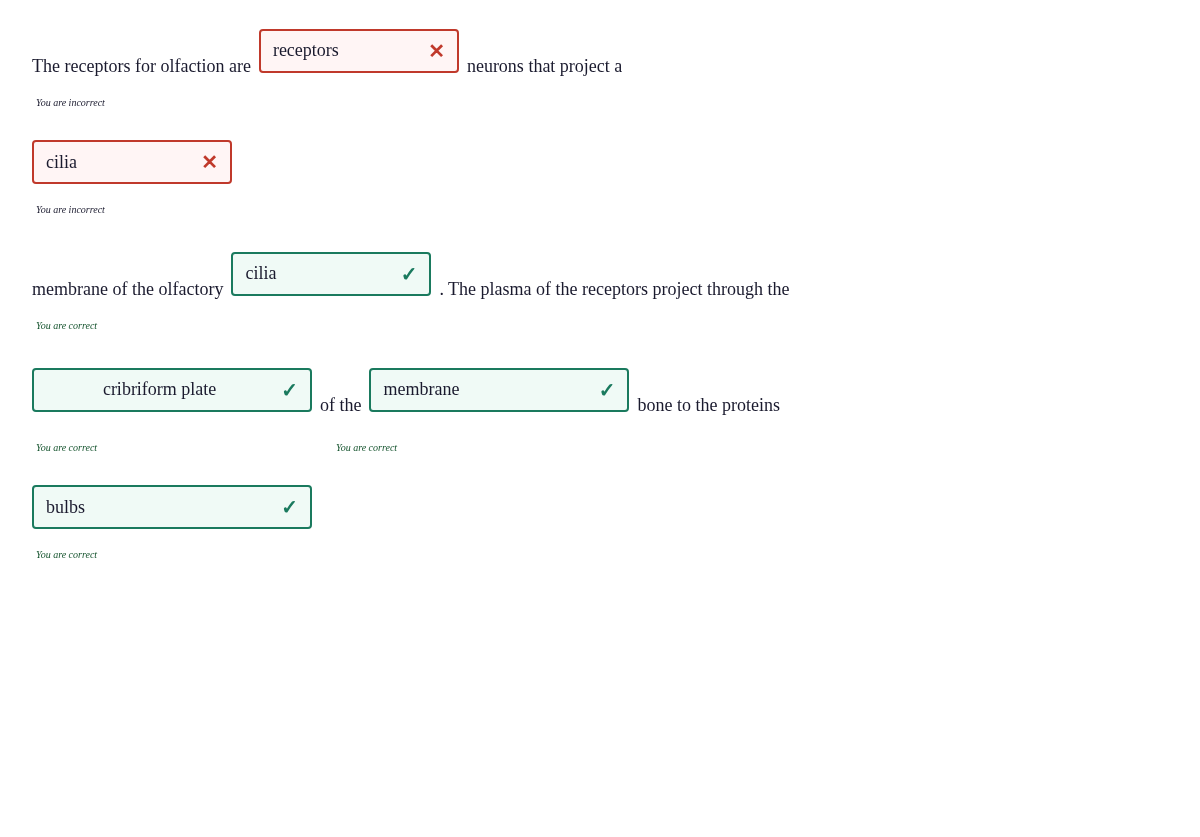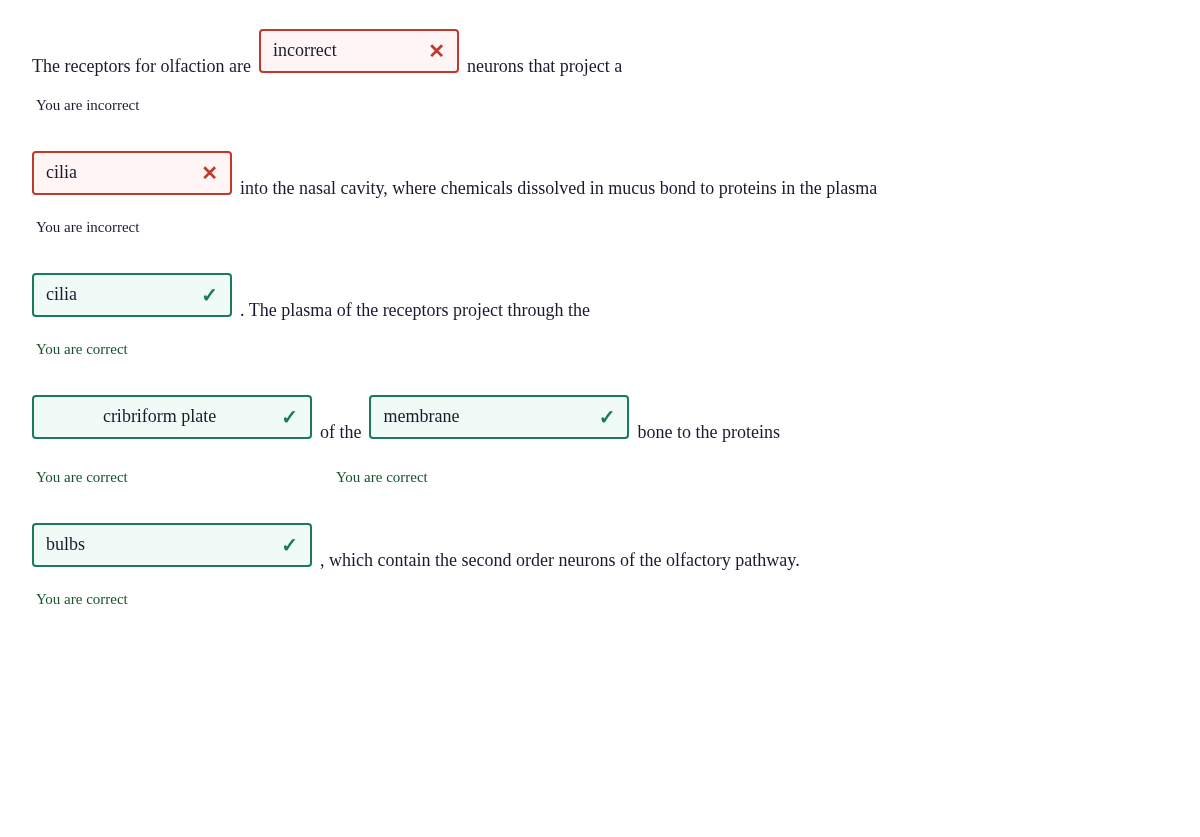"incorrect" span.answer-text { text: incorrect -> receptors }
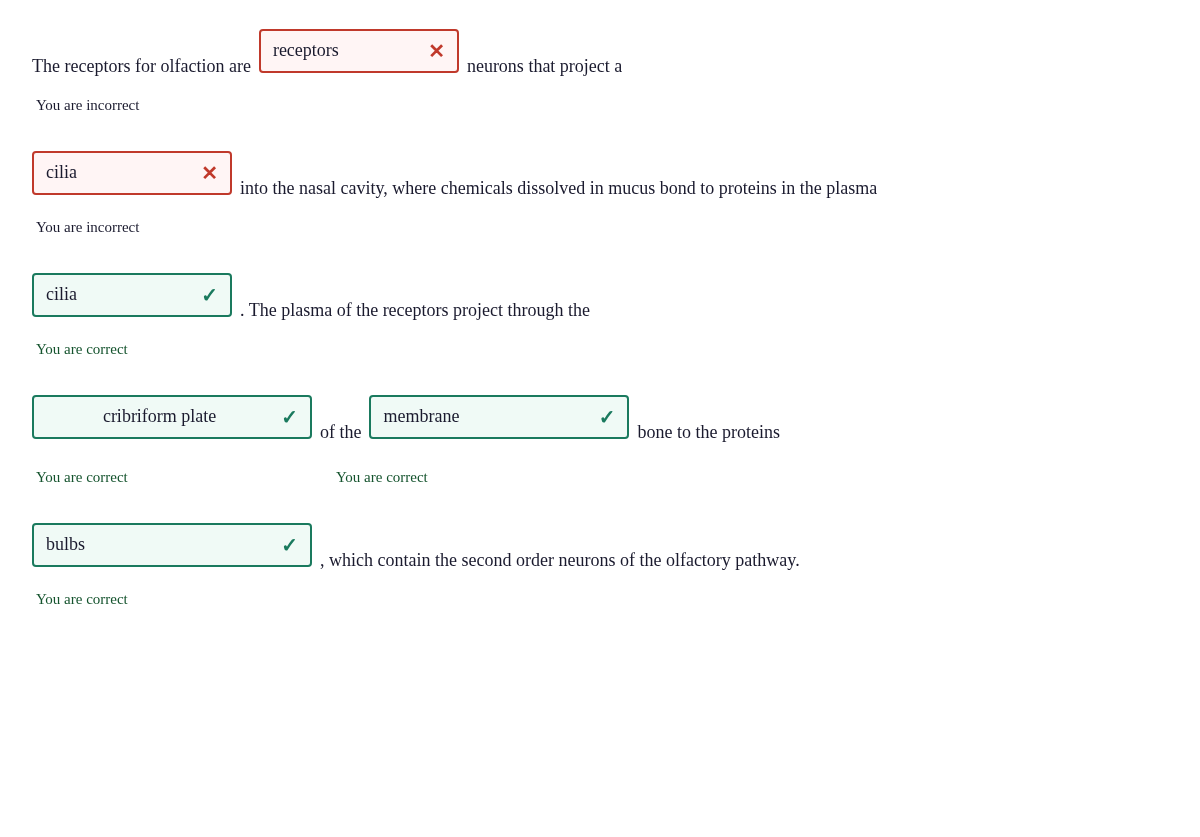"You are incorrect" .feedback { font-size: 15px -> 10px; font-style: none -> italic }
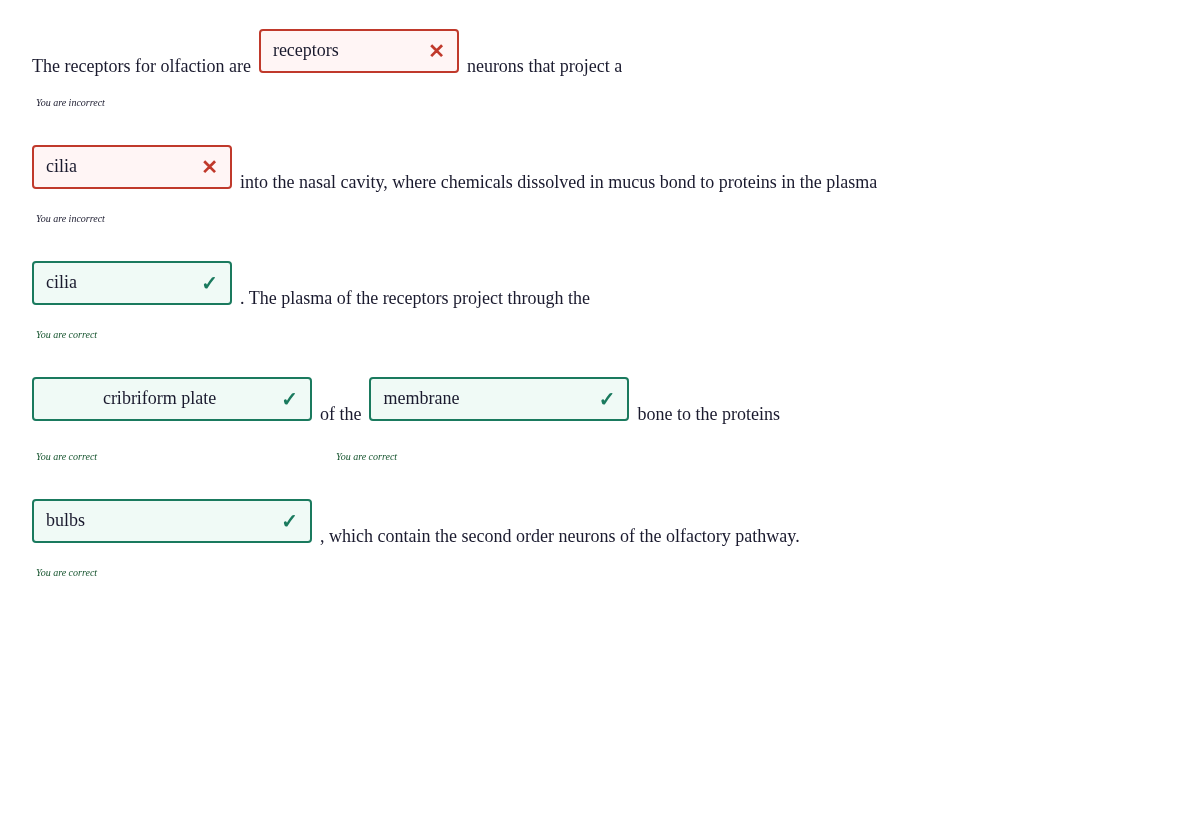"into the nasal cavity, where" span.sentence-text { html: <span>into the nasal cavity, where chemicals dissolved in mucus bond to proteins in the plasma</span> -> none }
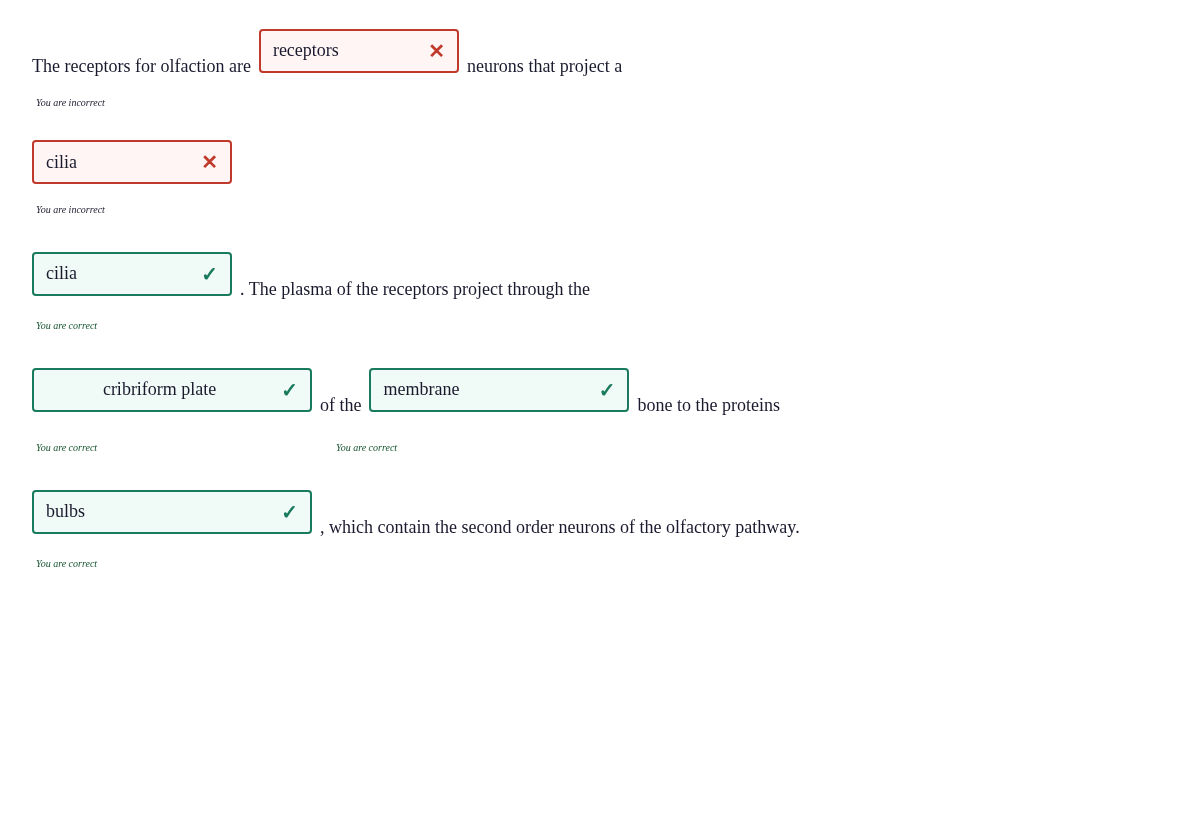"membrane of the olfactory" span.sentence-text { html: none -> <span>membrane of the olfactory</span> }
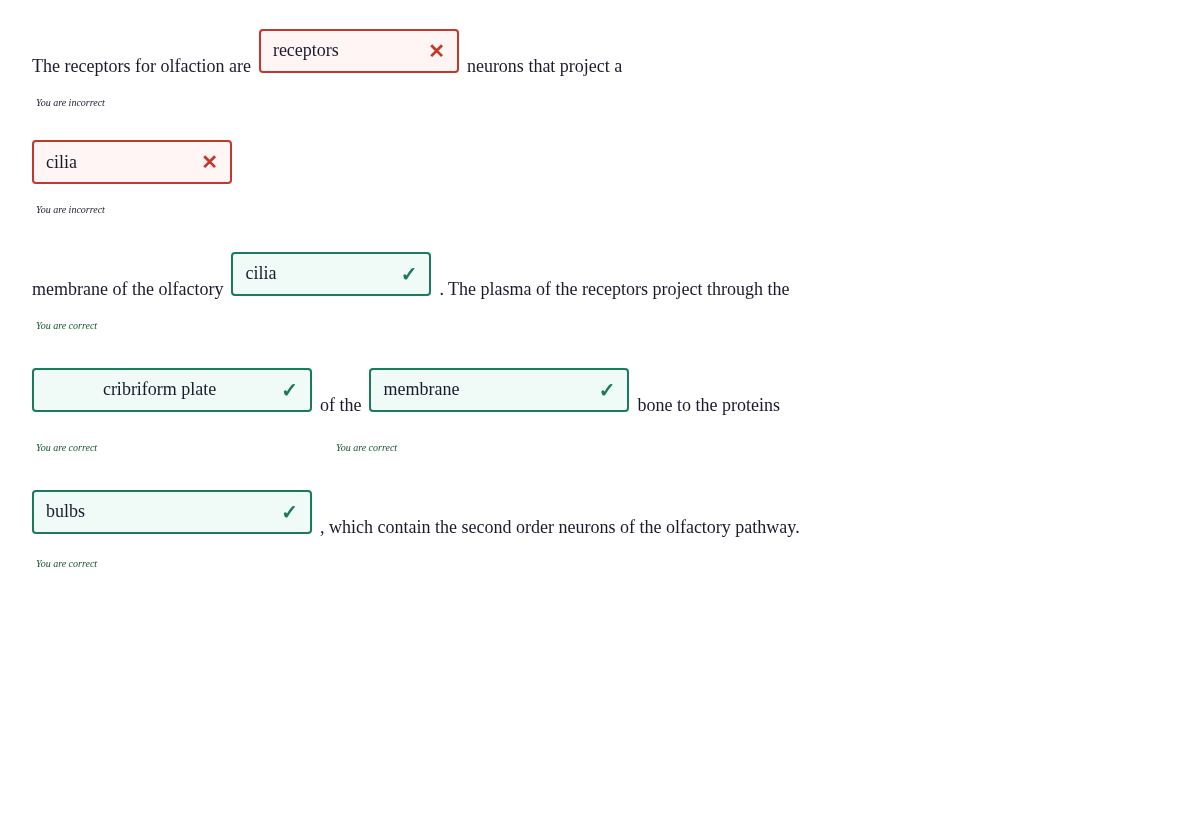", which contain the second" span.sentence-text { html: <span>, which contain the second order neurons of the olfactory pathway.</span> -> none }
